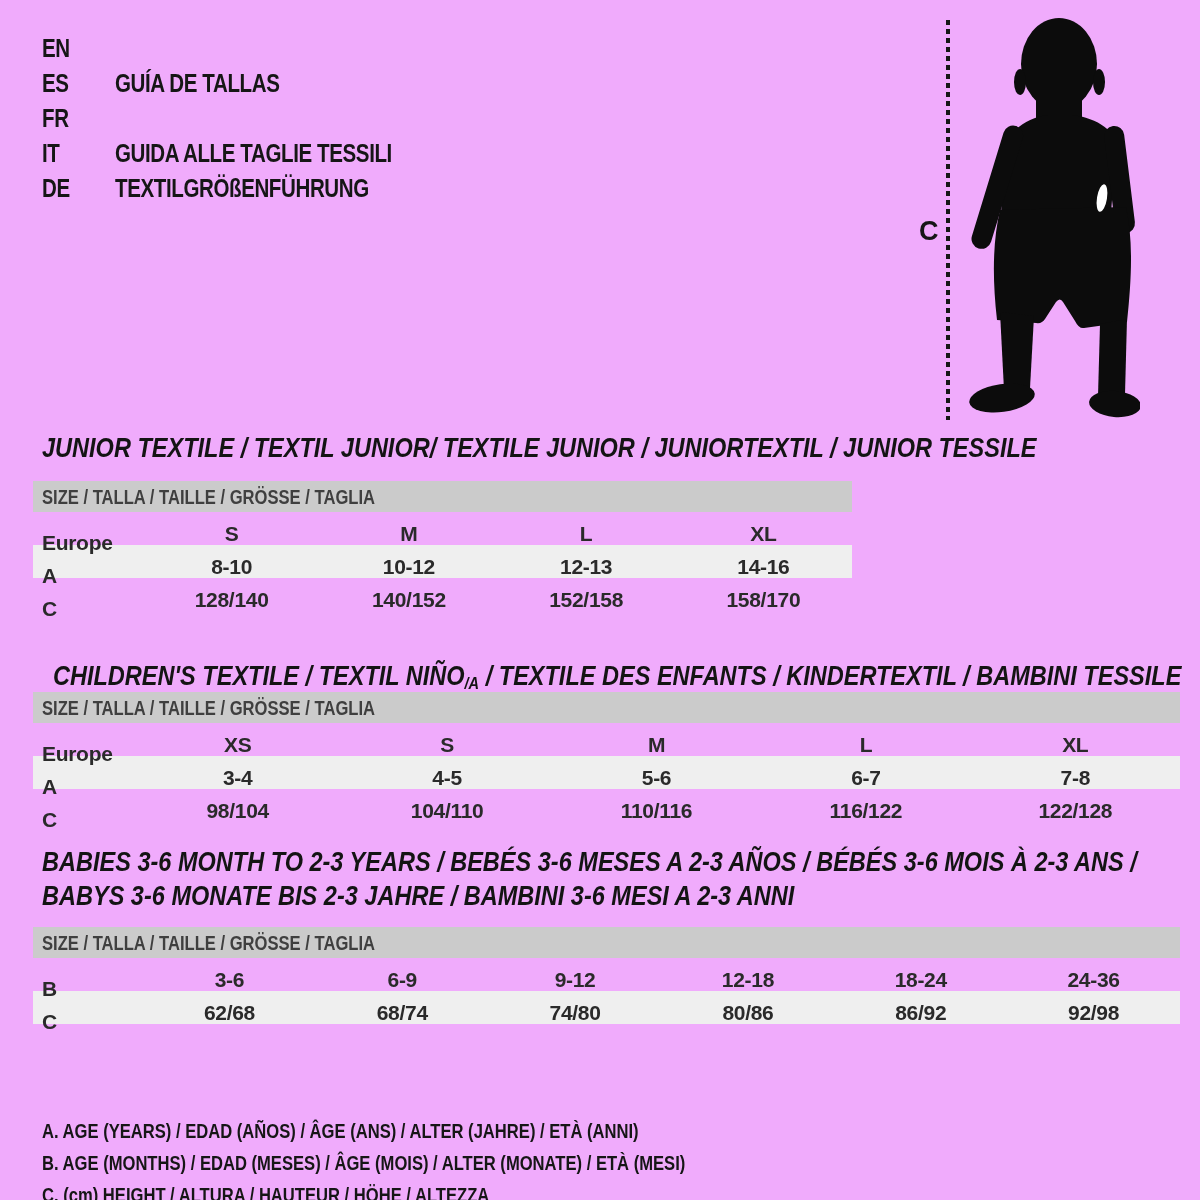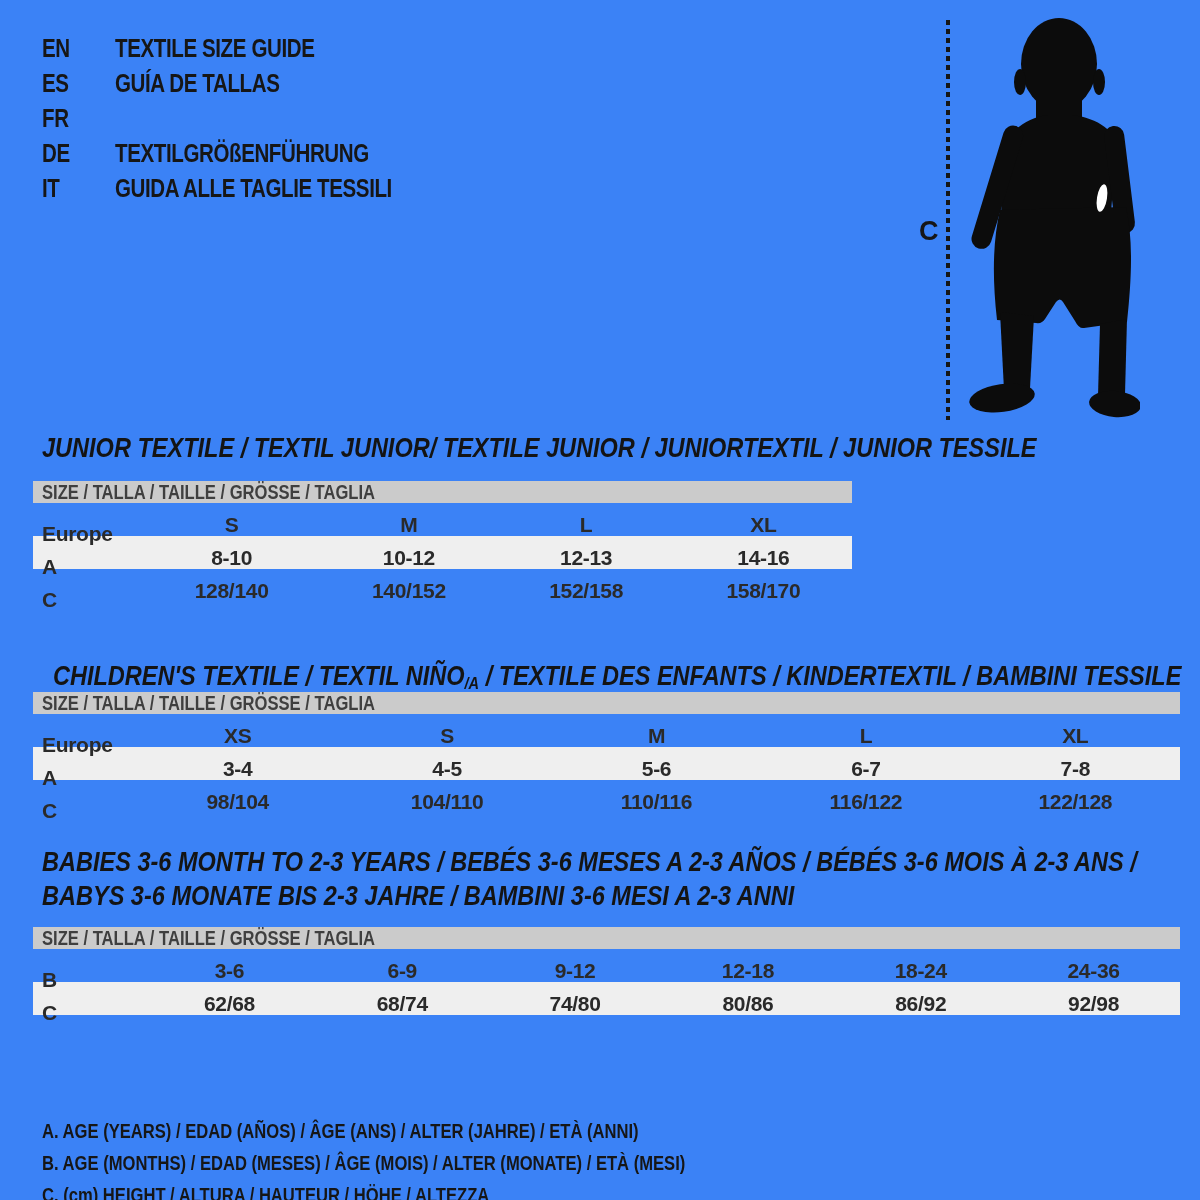"EN" #canvas { background: #3b82f6 -> #f0abfc }
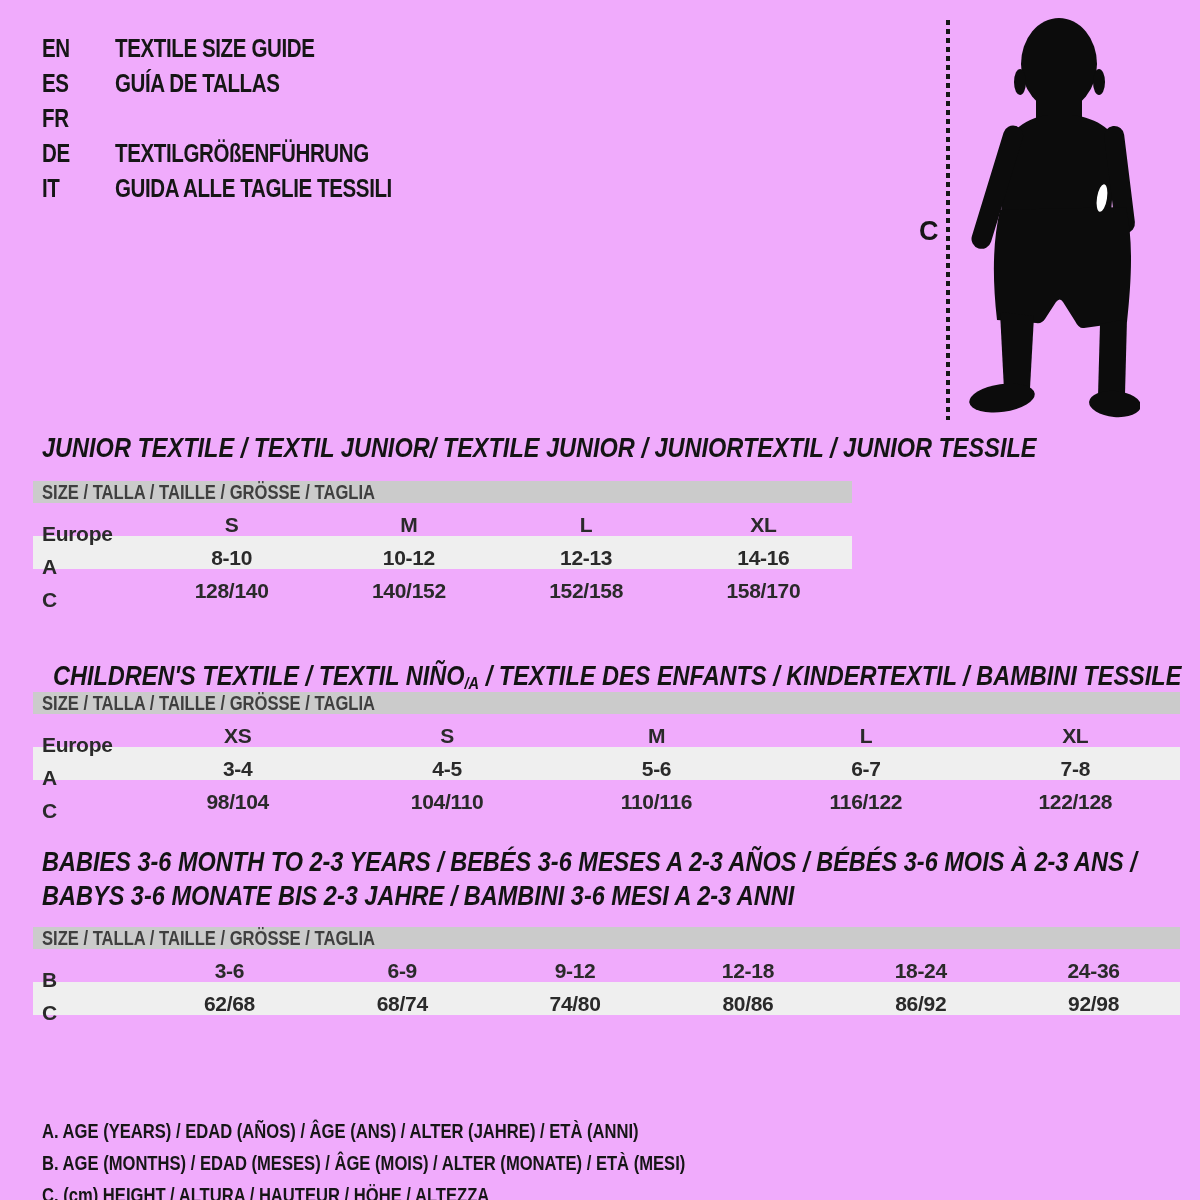"TEXTILE SIZE GUIDE" span { html: <span><span>TEXTILE SIZE GUIDE</span></span> -> none }
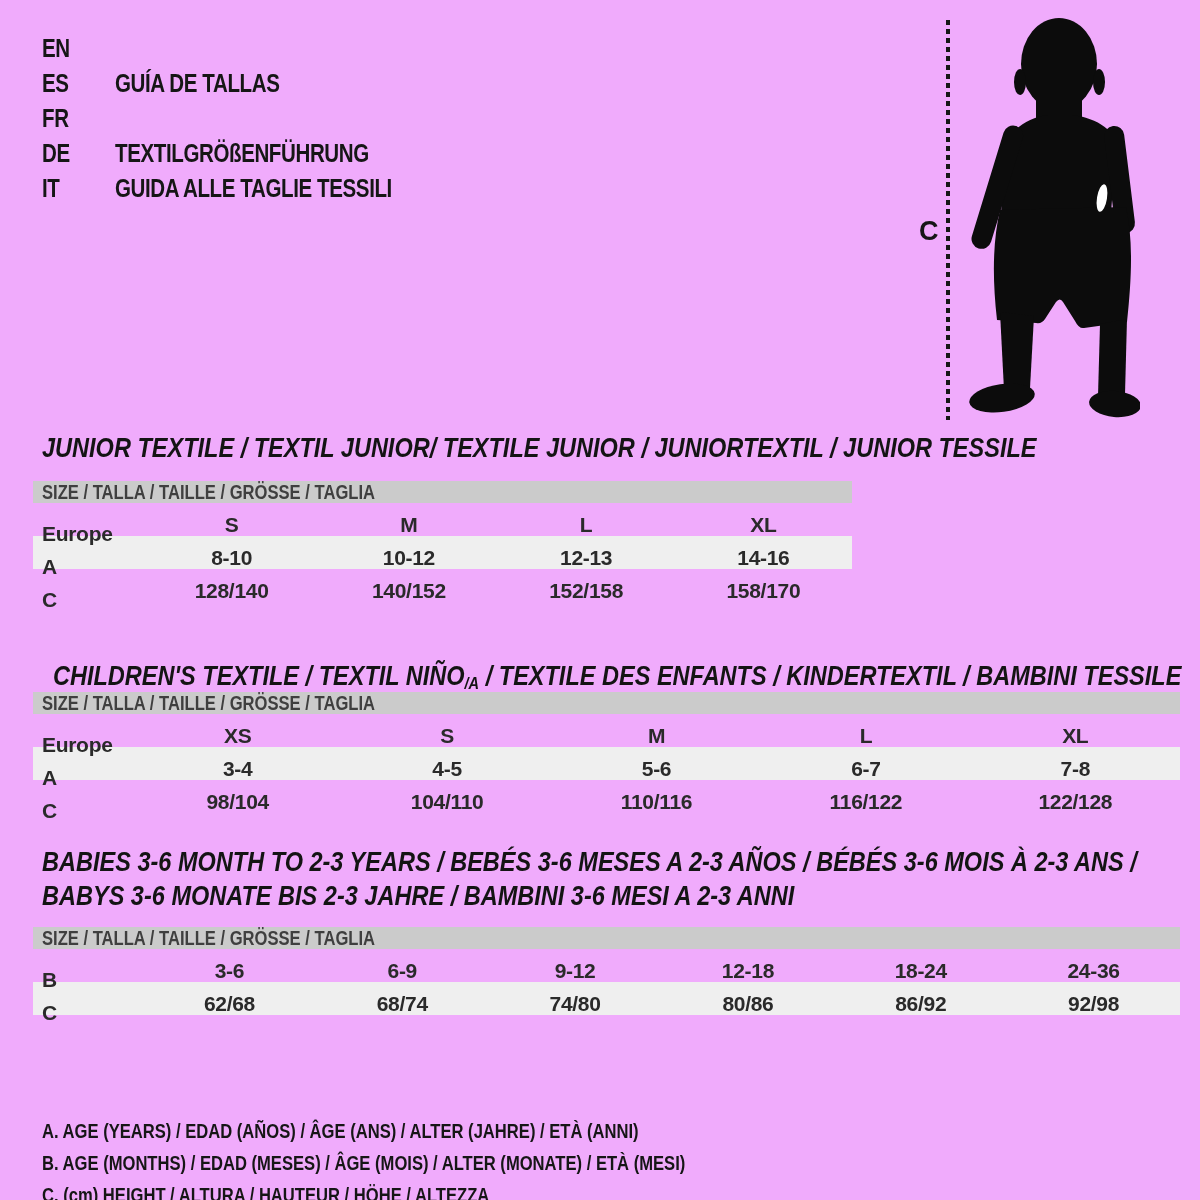"DE" div.lang-row { order: before "IT" -> after "IT" }
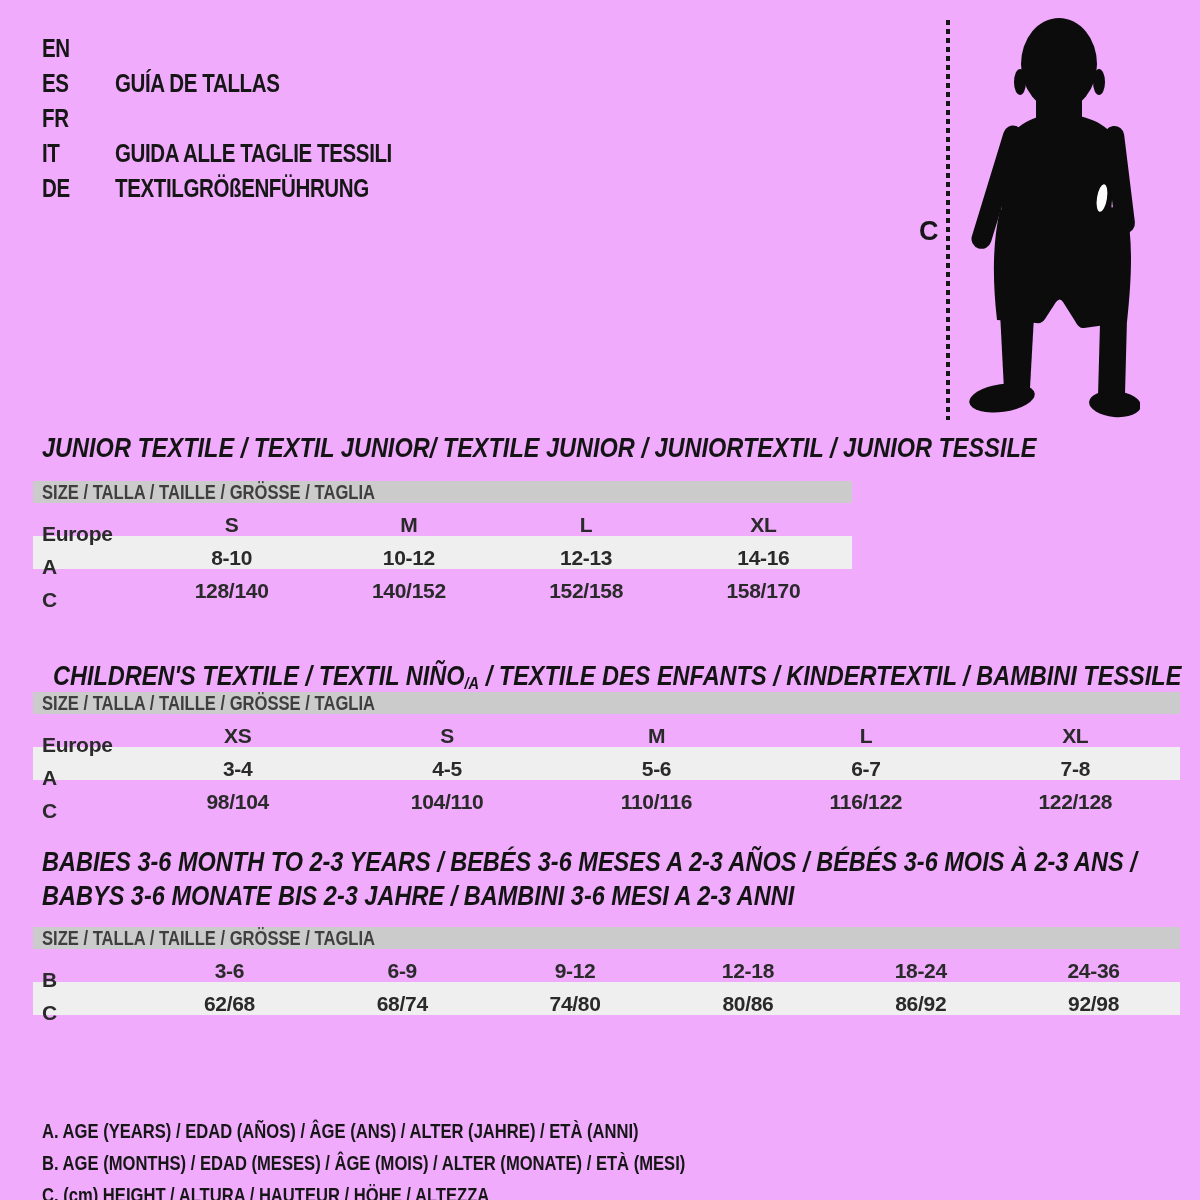"SIZE / TALLA / TAILLE" .st-header { height: 22px -> 31px }
